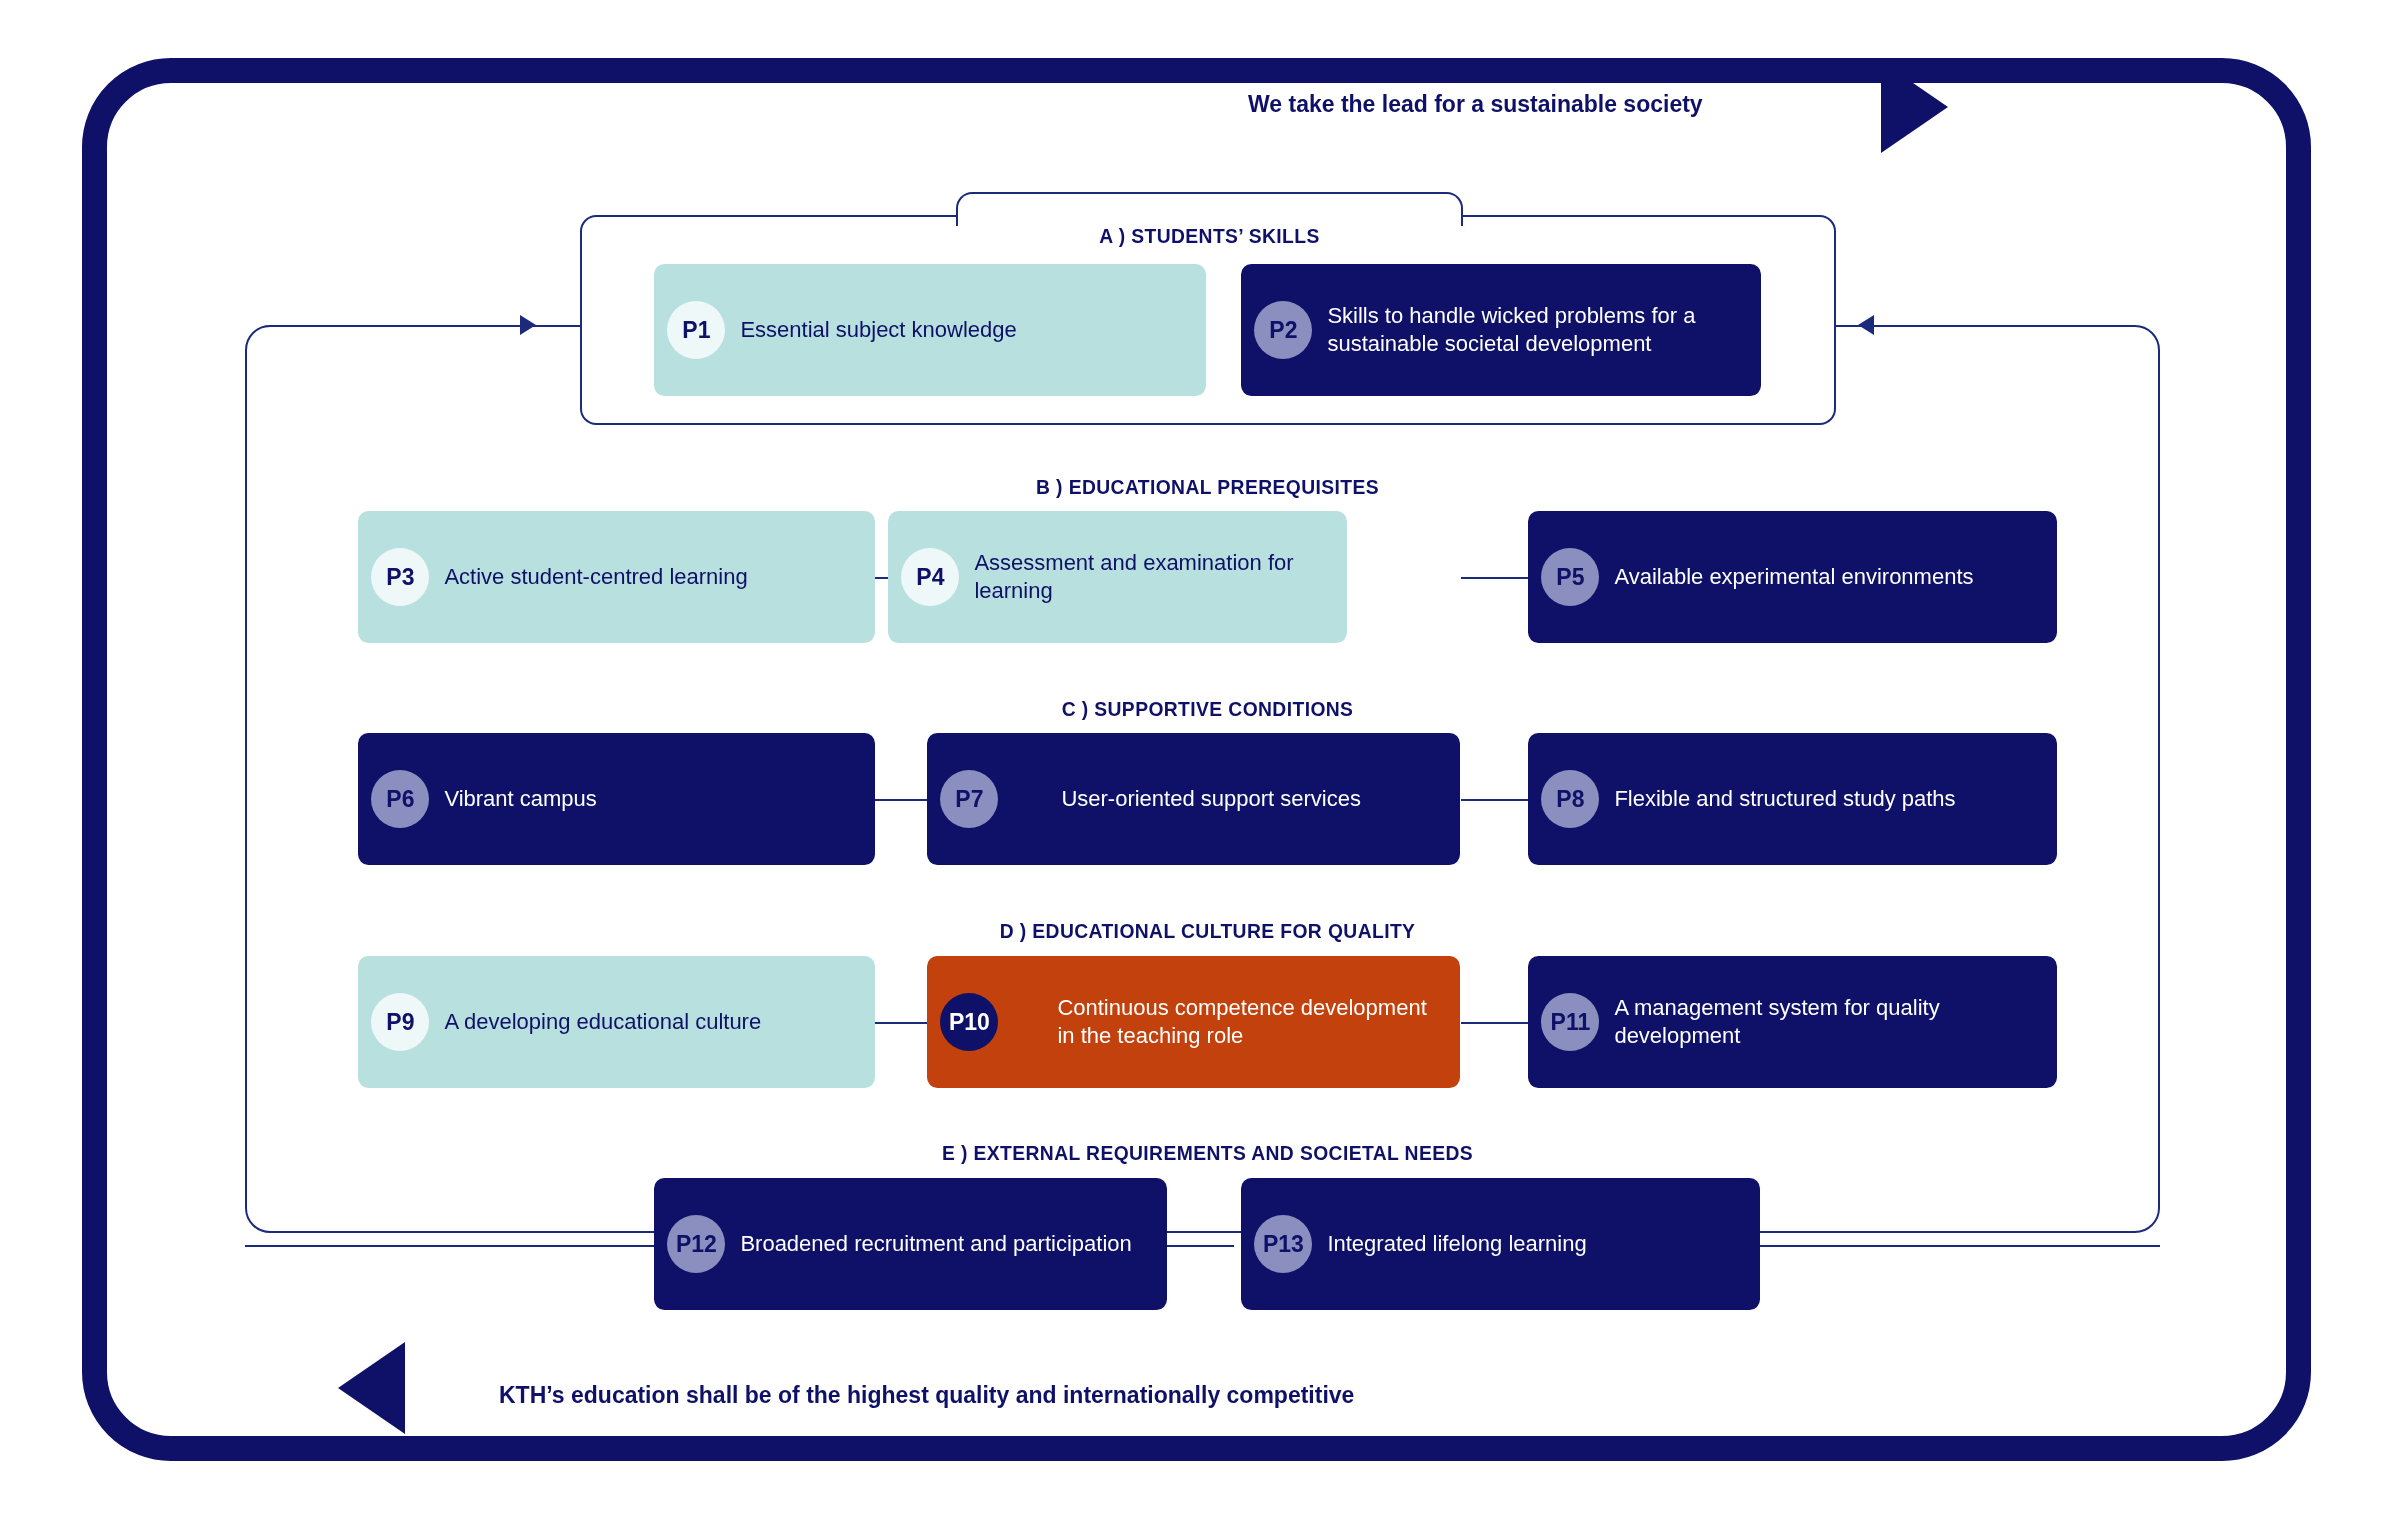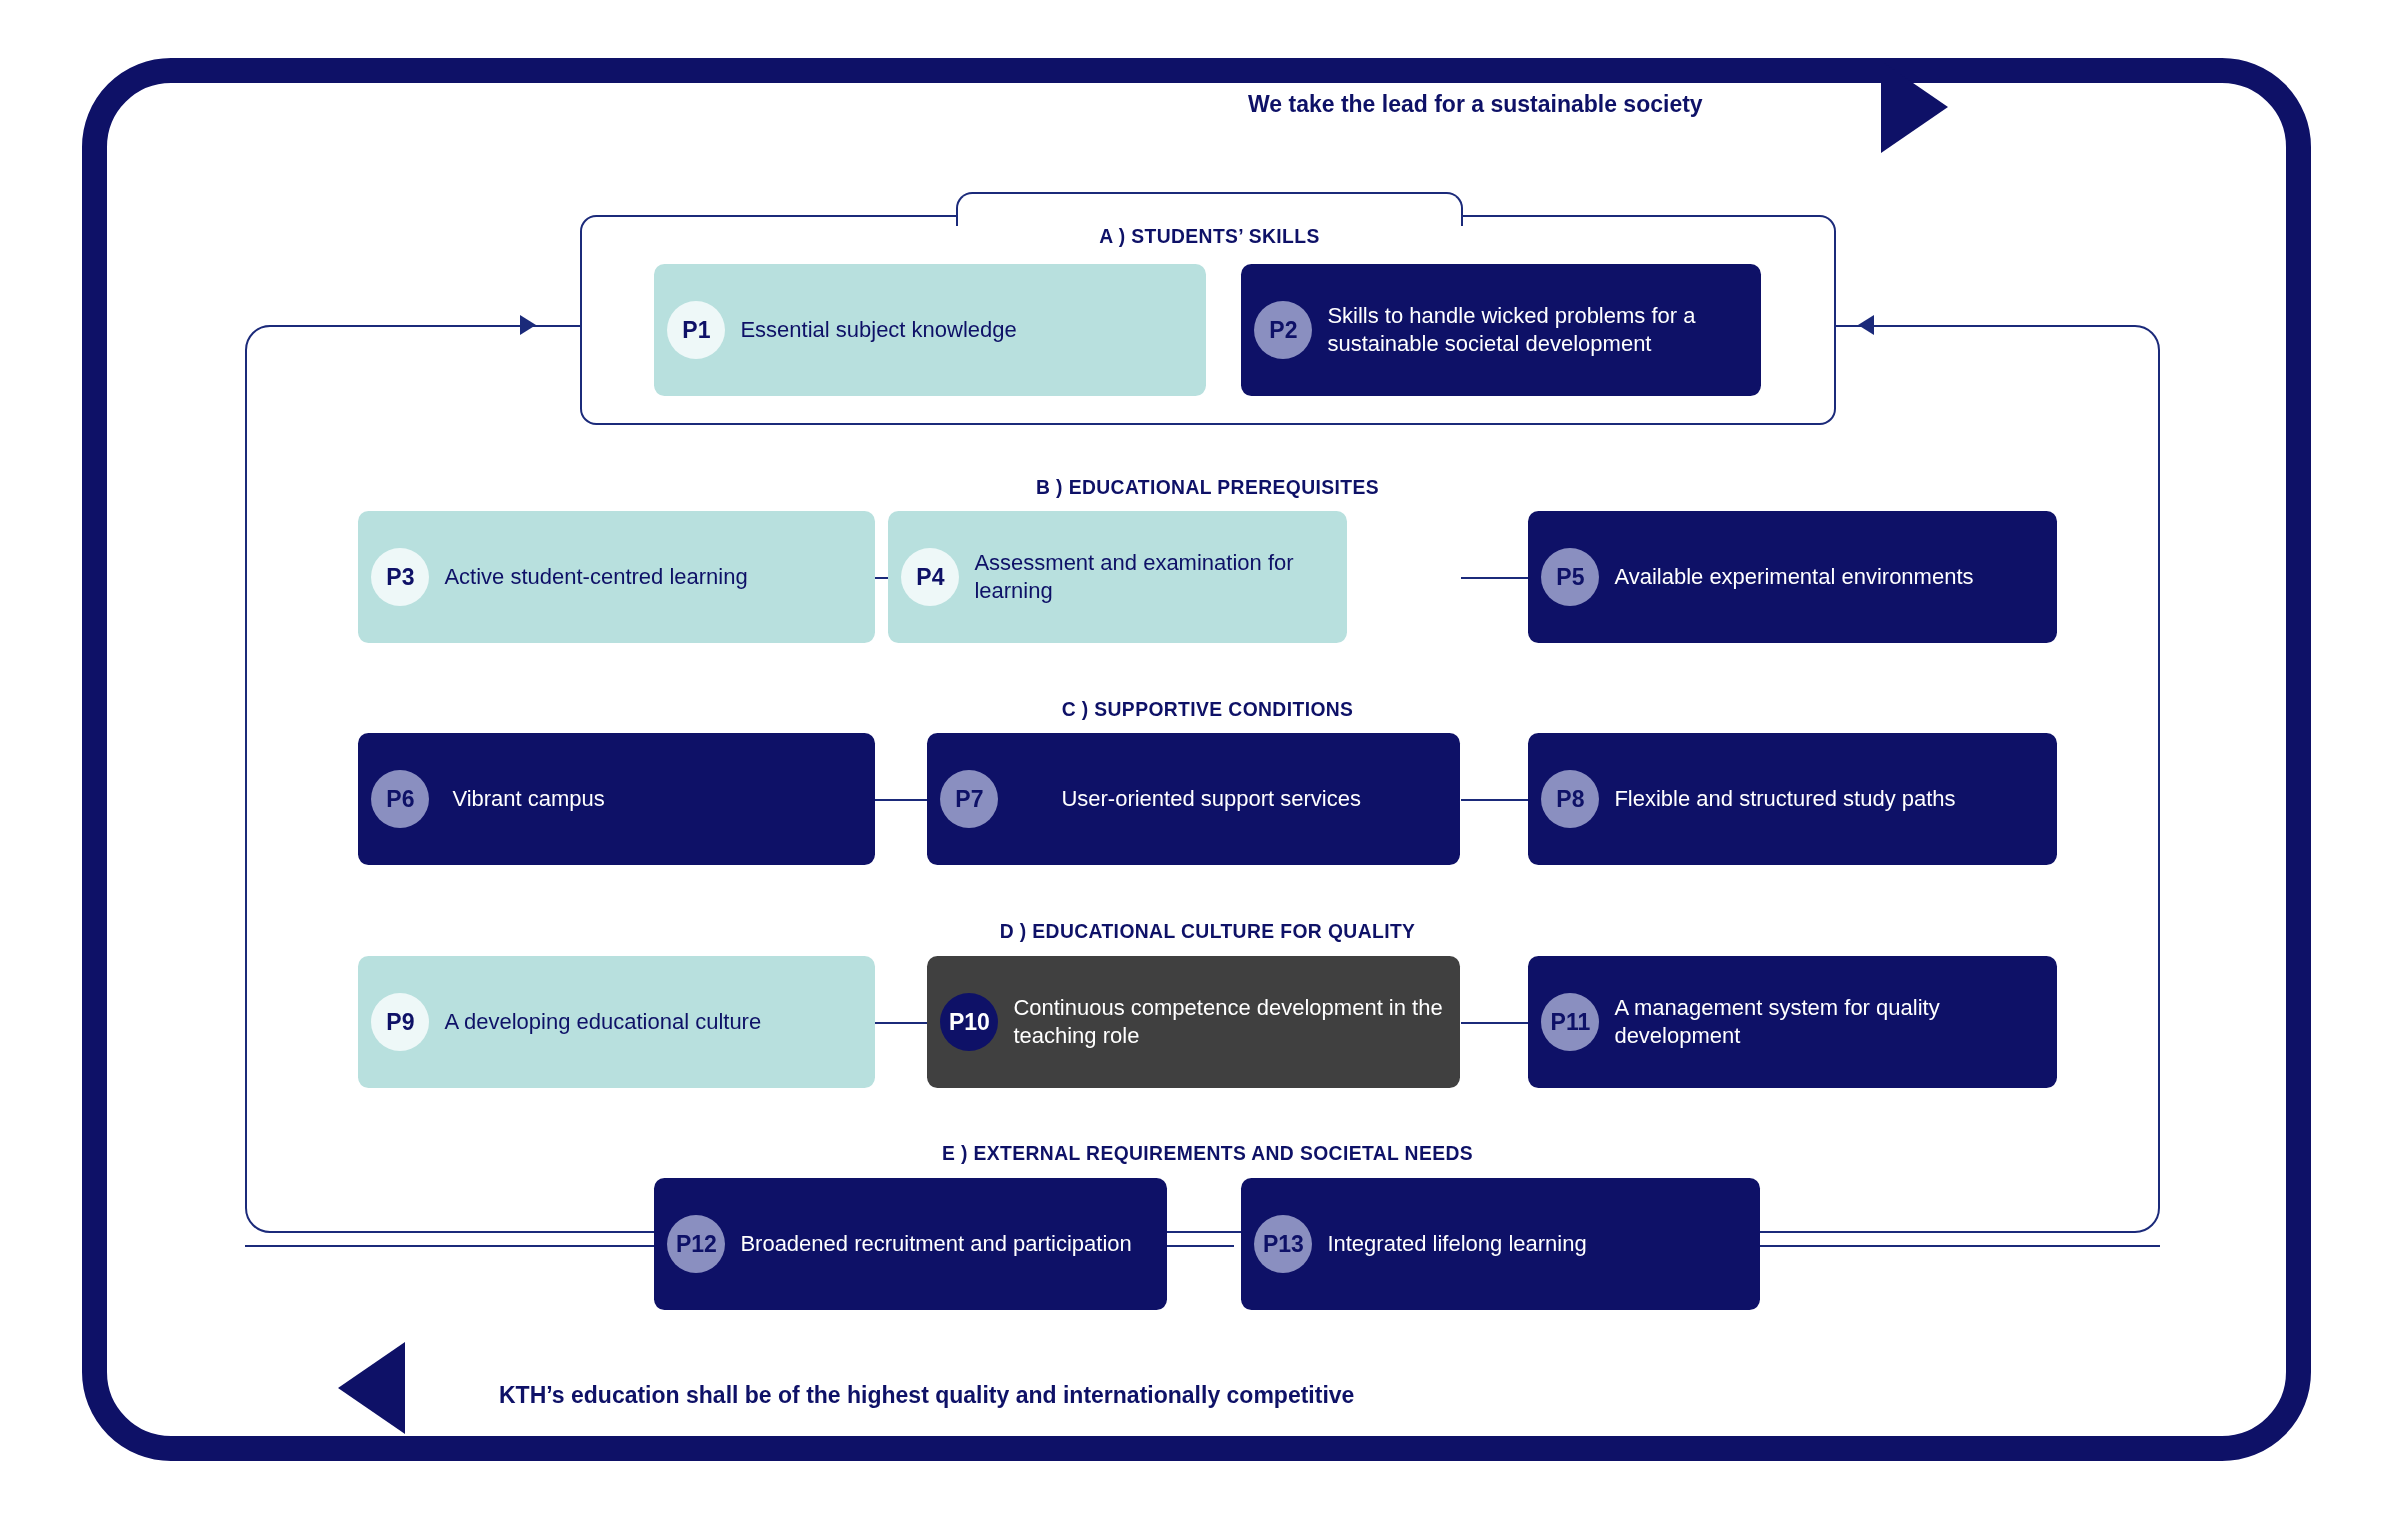"P6" div.card { gap: 8px -> none }
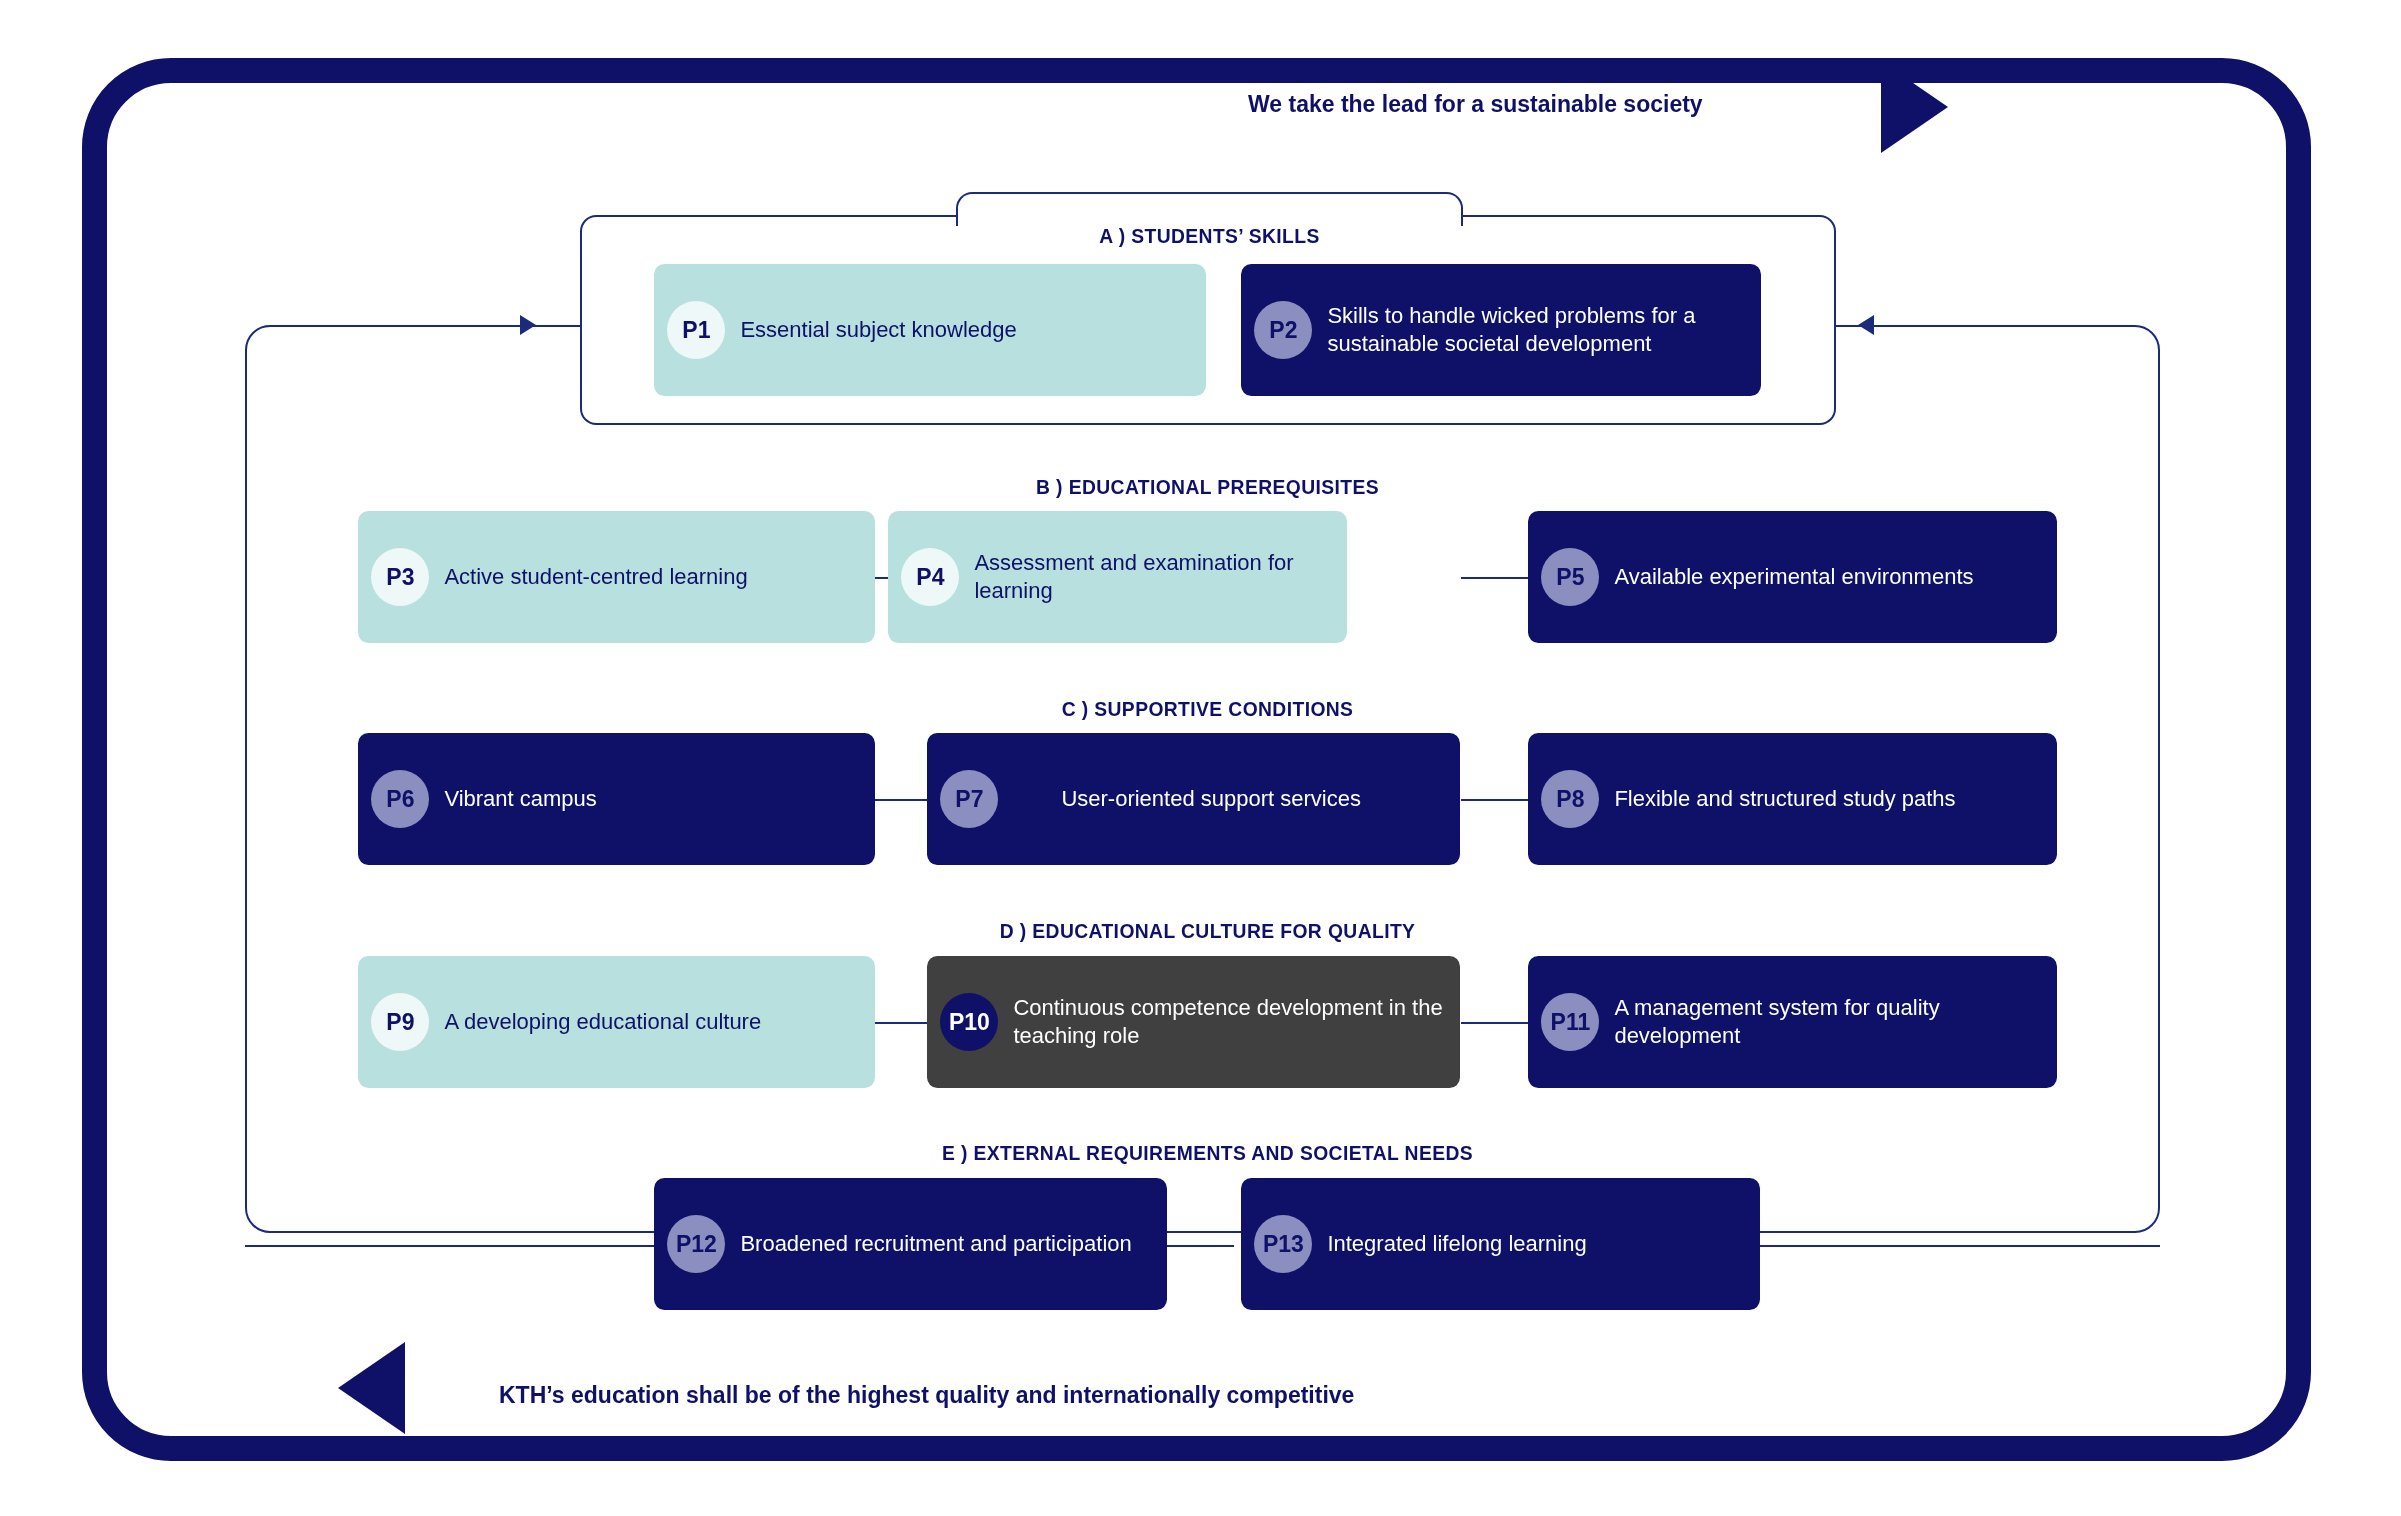"P10" .card.teal { background: #404040 -> #c2410c; gap: none -> 44px }
